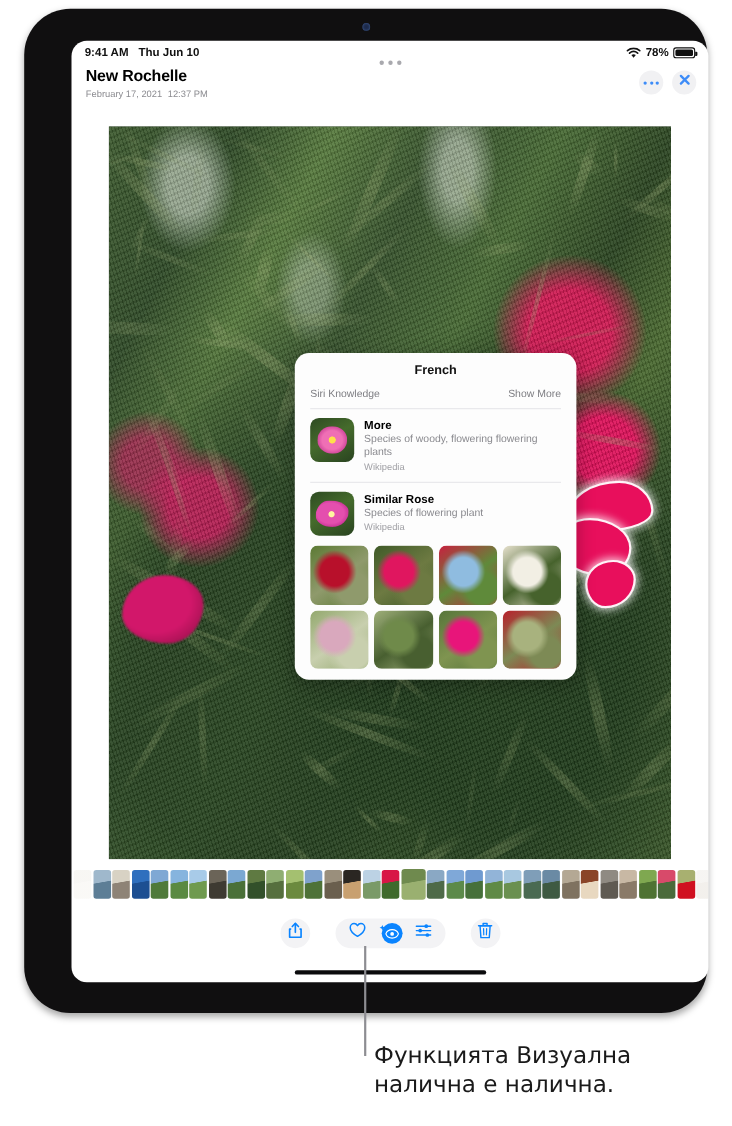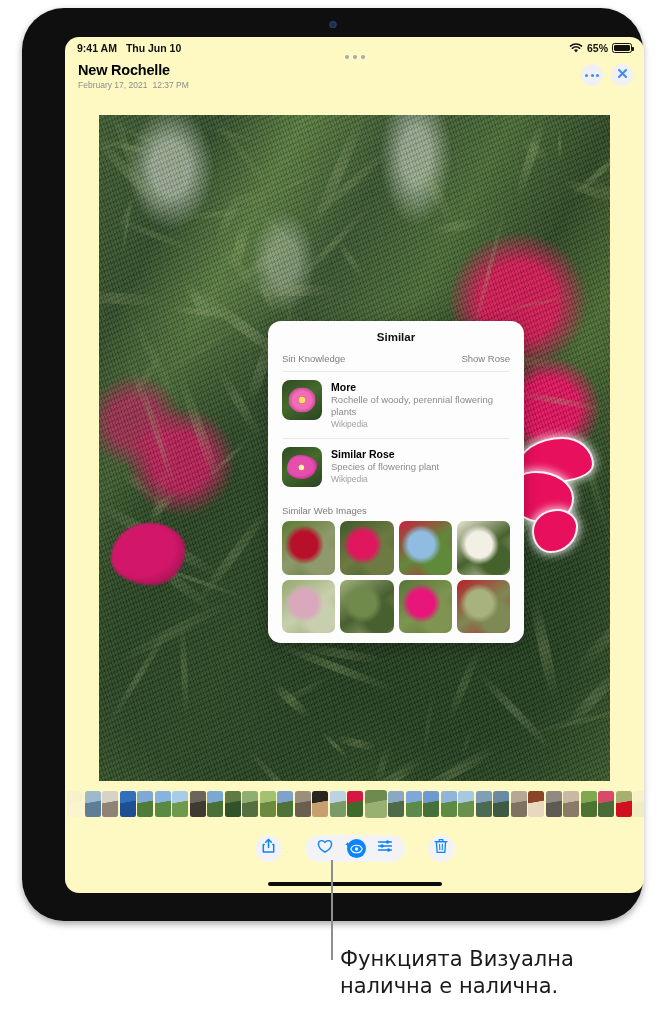"9:41 AM" #device-screen { background: #fef9c3 -> #ffffff }
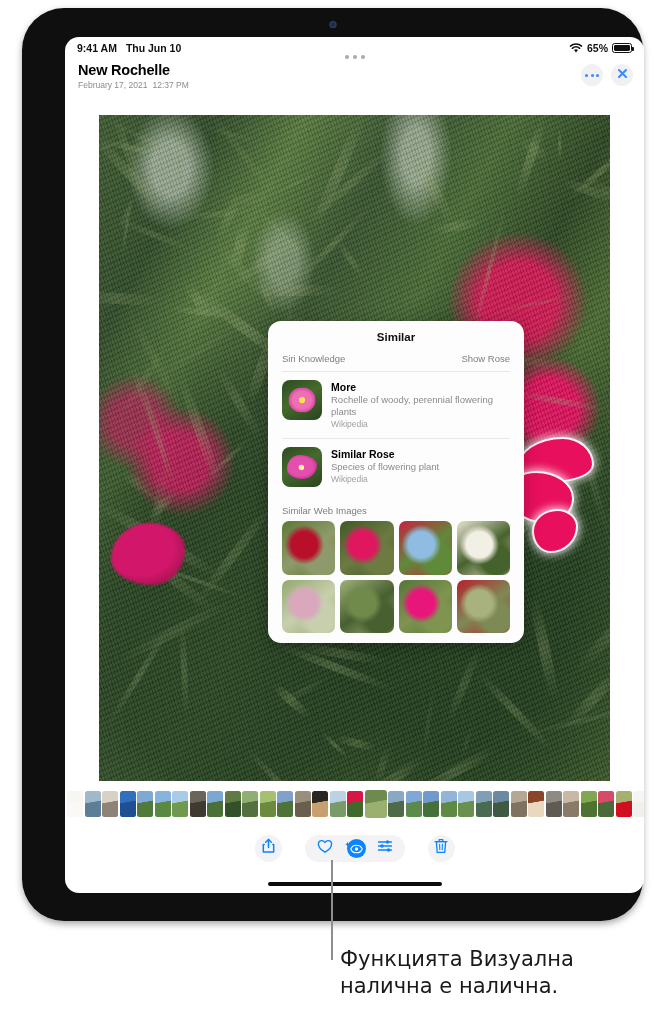"65%" span { text: 65% -> 78% }
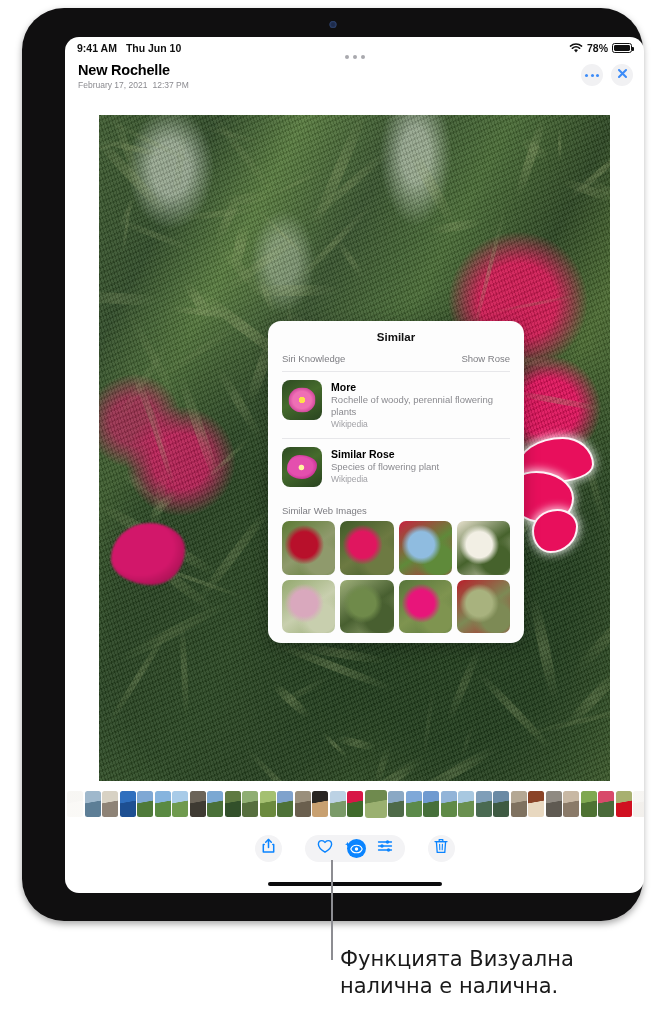"Similar" div { text: Similar -> French }
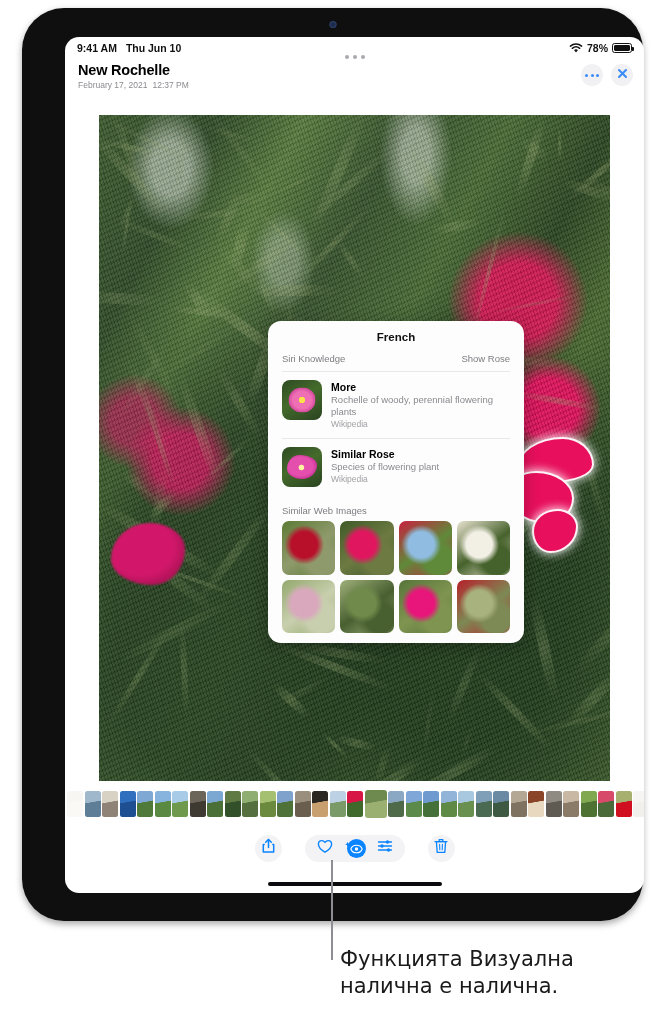"Show Rose" span { text: Rose -> More }
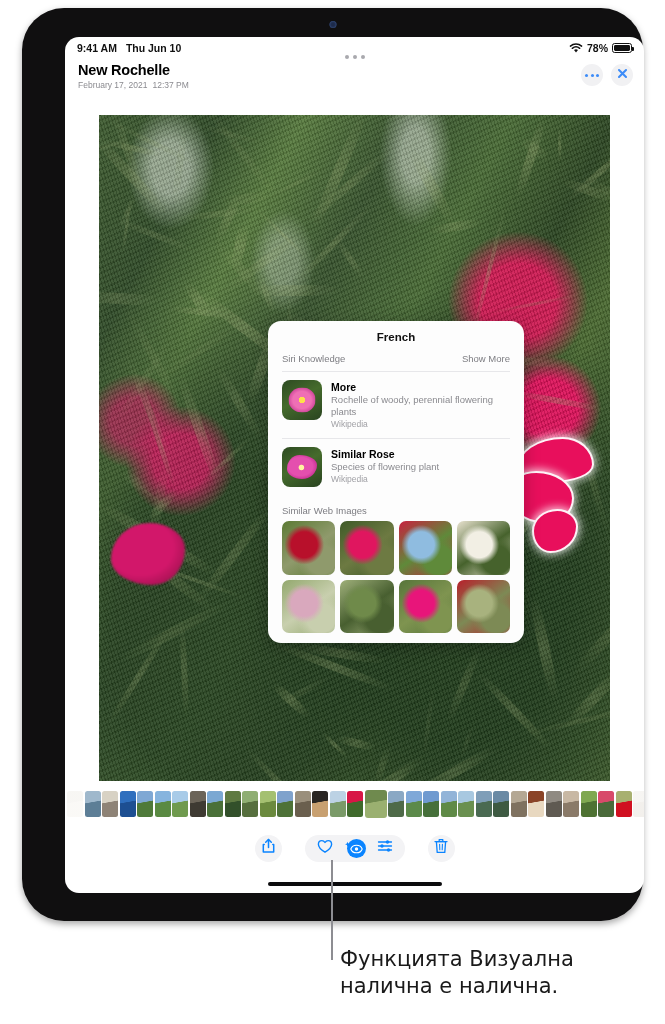"Rochelle of woody, perennial flowering" div.result-desc { text: Rochelle of woody, perennial -> Species of woody, flowering }
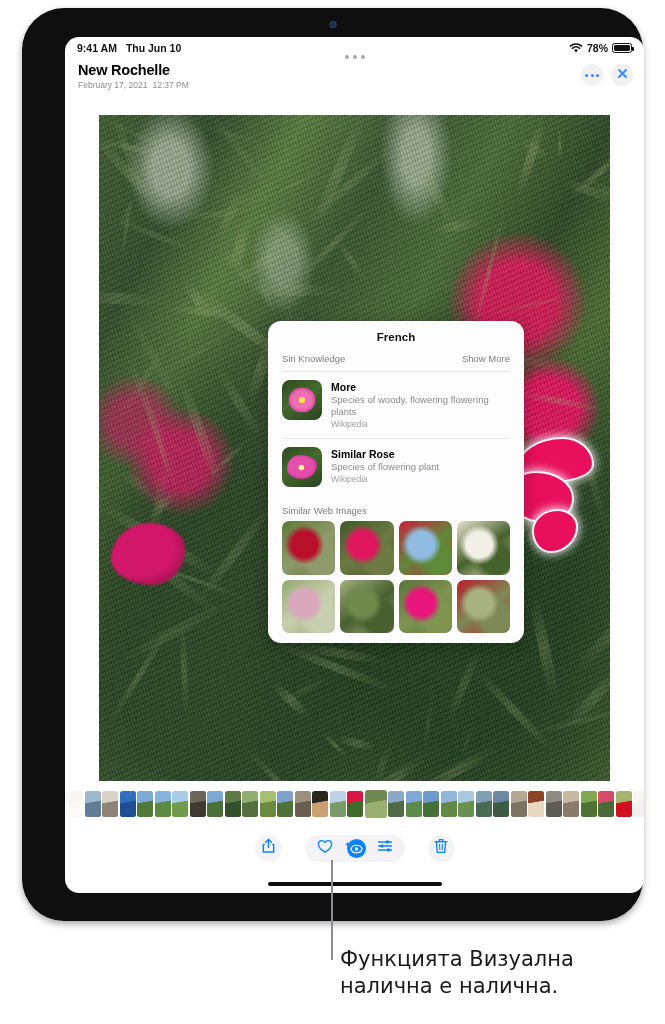"Similar Web Images" div { html: <div>Similar Web Images</div> -> none }
